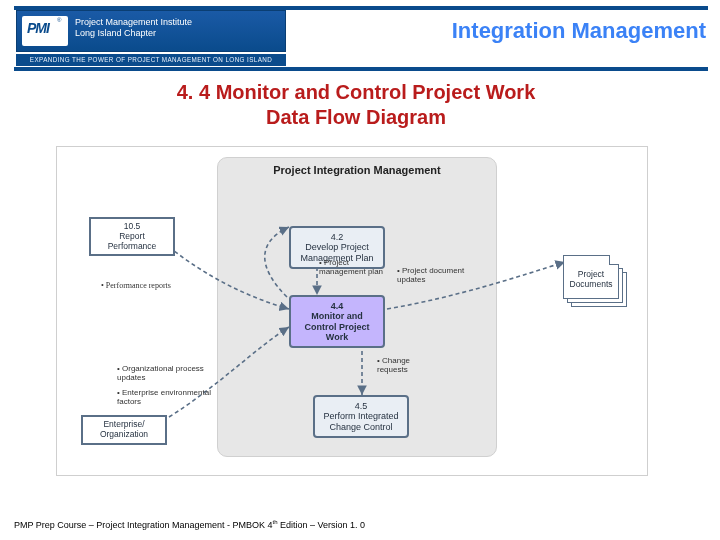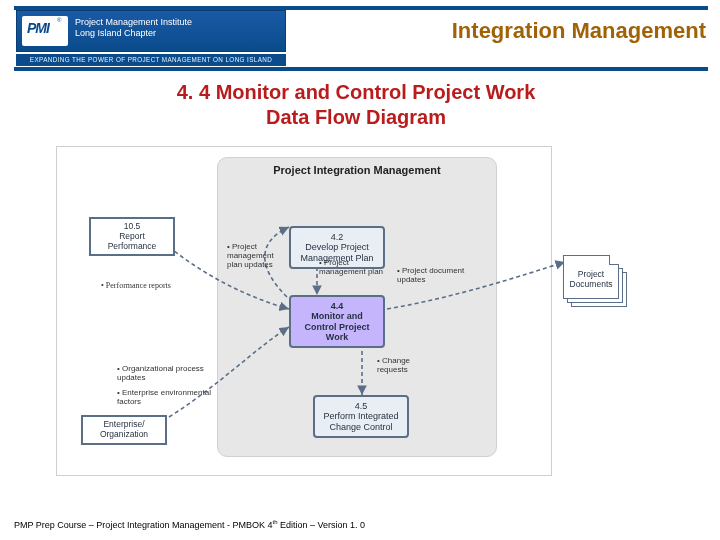"Integration Management" .hdr-title { color: #a16207 -> #3b82f6 }
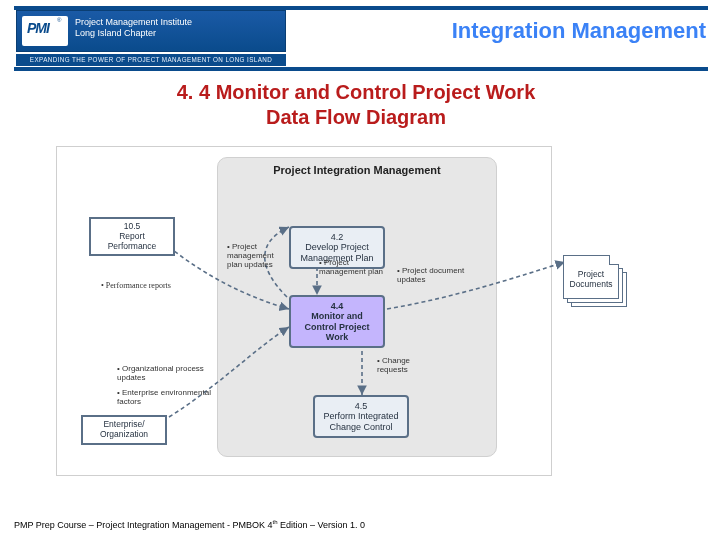"Project Integration Management" .diagram { width: 496px -> 592px }
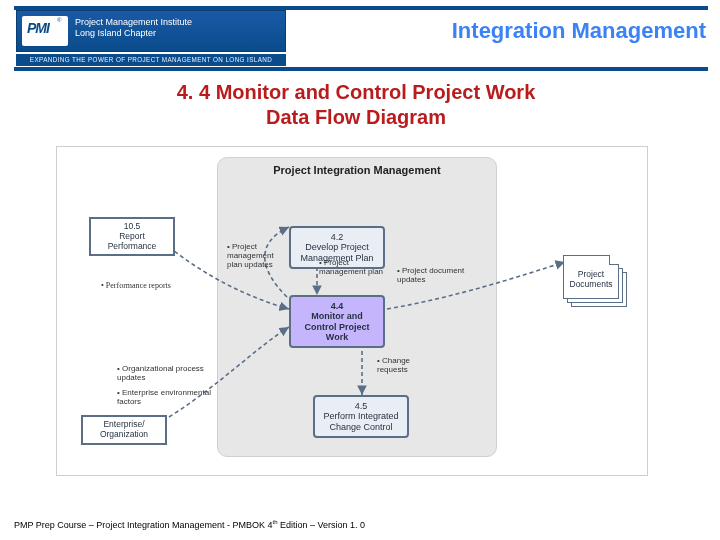"Project management plan updates" div.albl { html: <div>Project management plan updates</div> -> none }
